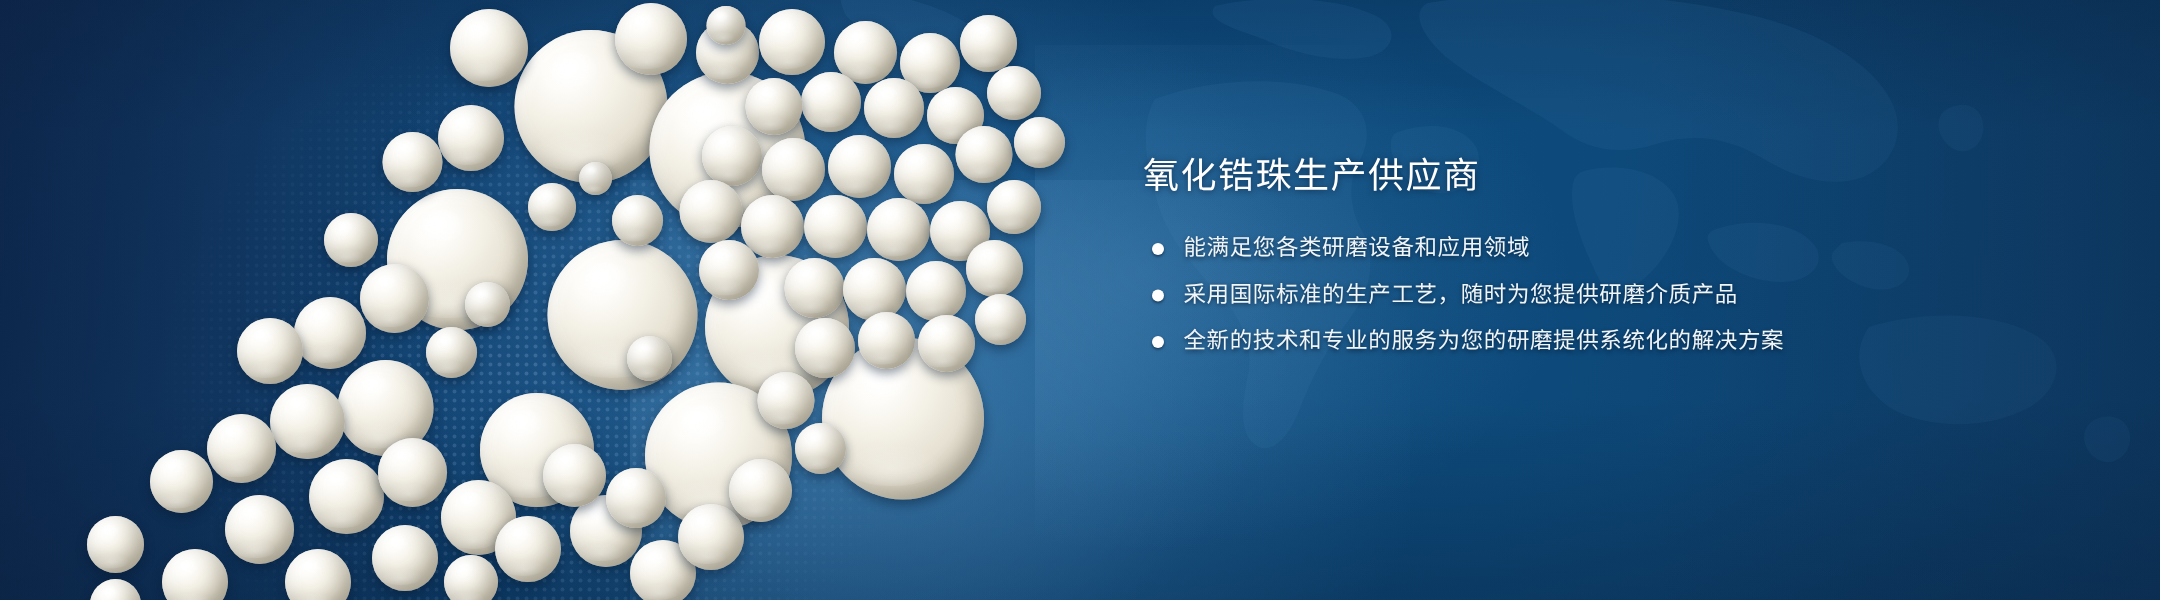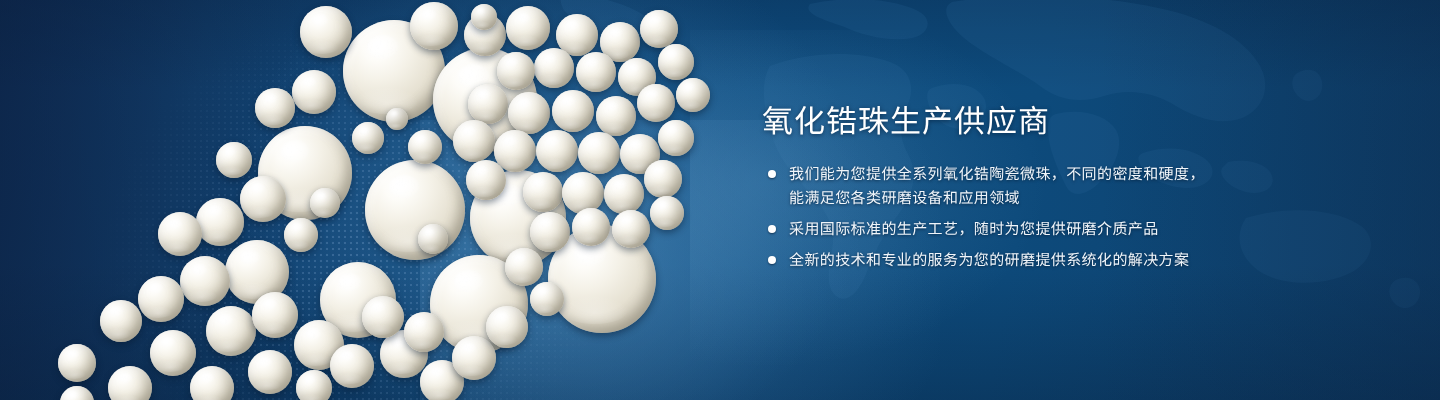"氧化锆珠生产供应商" .headline { font-size: 31px -> 24px }
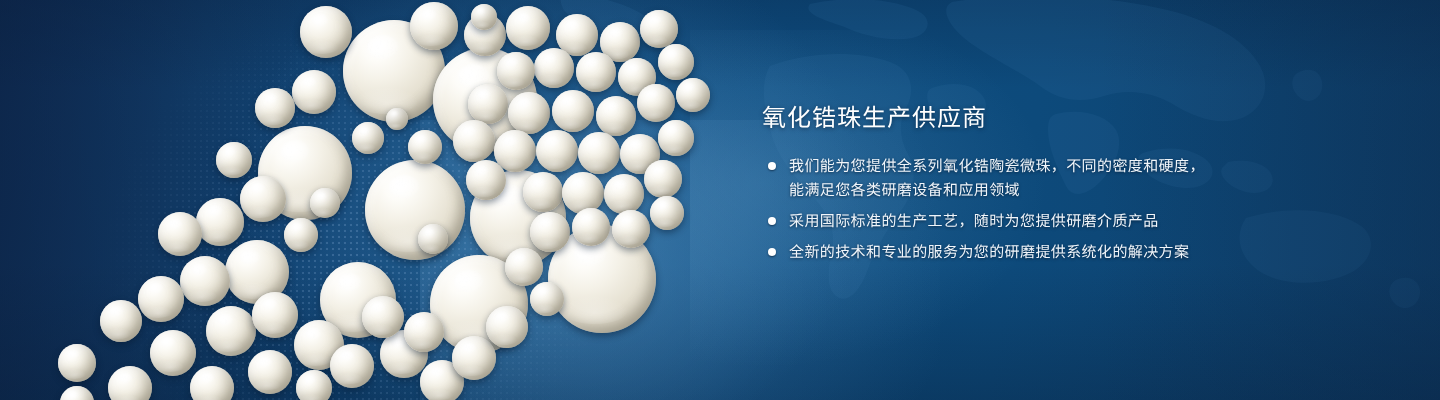"我们能为您提供全系列氧化锆陶瓷微珠，不同的密度和硬度，" span.bullet-line { html: <span>我们能为您提供全系列氧化锆陶瓷微珠，不同的密度和硬度，</span> -> none }
